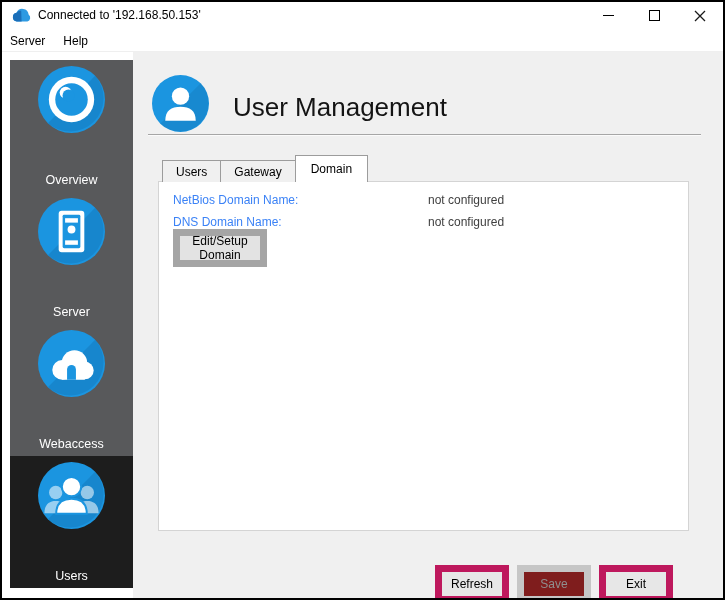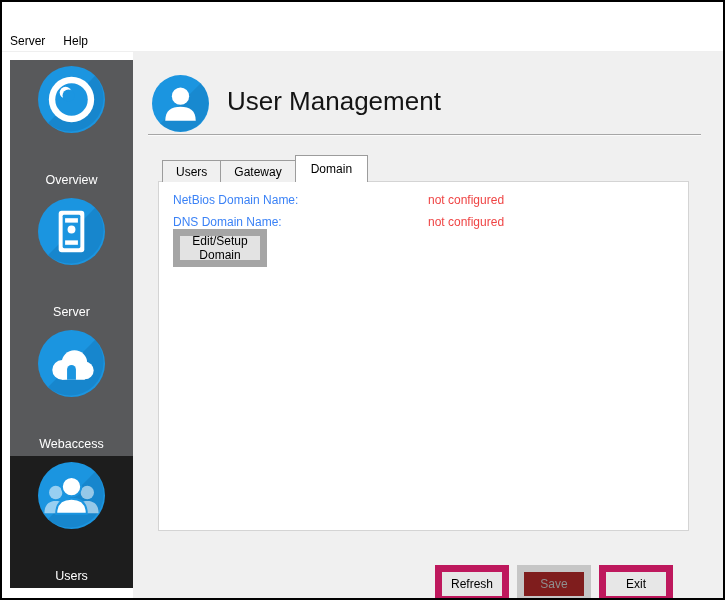"Connected to '192.168.50.153'" div.titlebar { html: none -> <div> <span> <svg> <path></path> <path></path> </svg> </span> <span>Connected to '192.168.50.153'</span> <div> <button> <span></span> </button> <button> <span></span> </button> <button> <svg> <path></path> </svg> </button> </div> </div> }
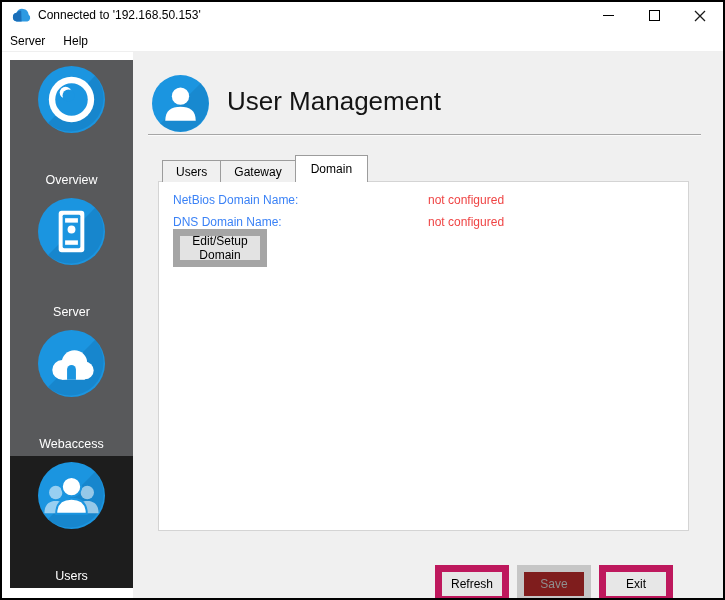"User Management" h1.page-title { margin: 4px -> 10px }
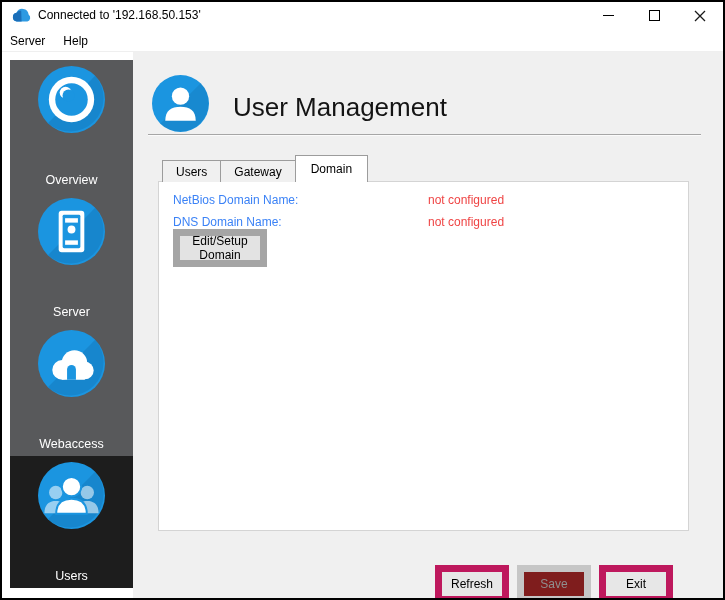"not configured" .field-value { color: #ef4444 -> #404040 }
